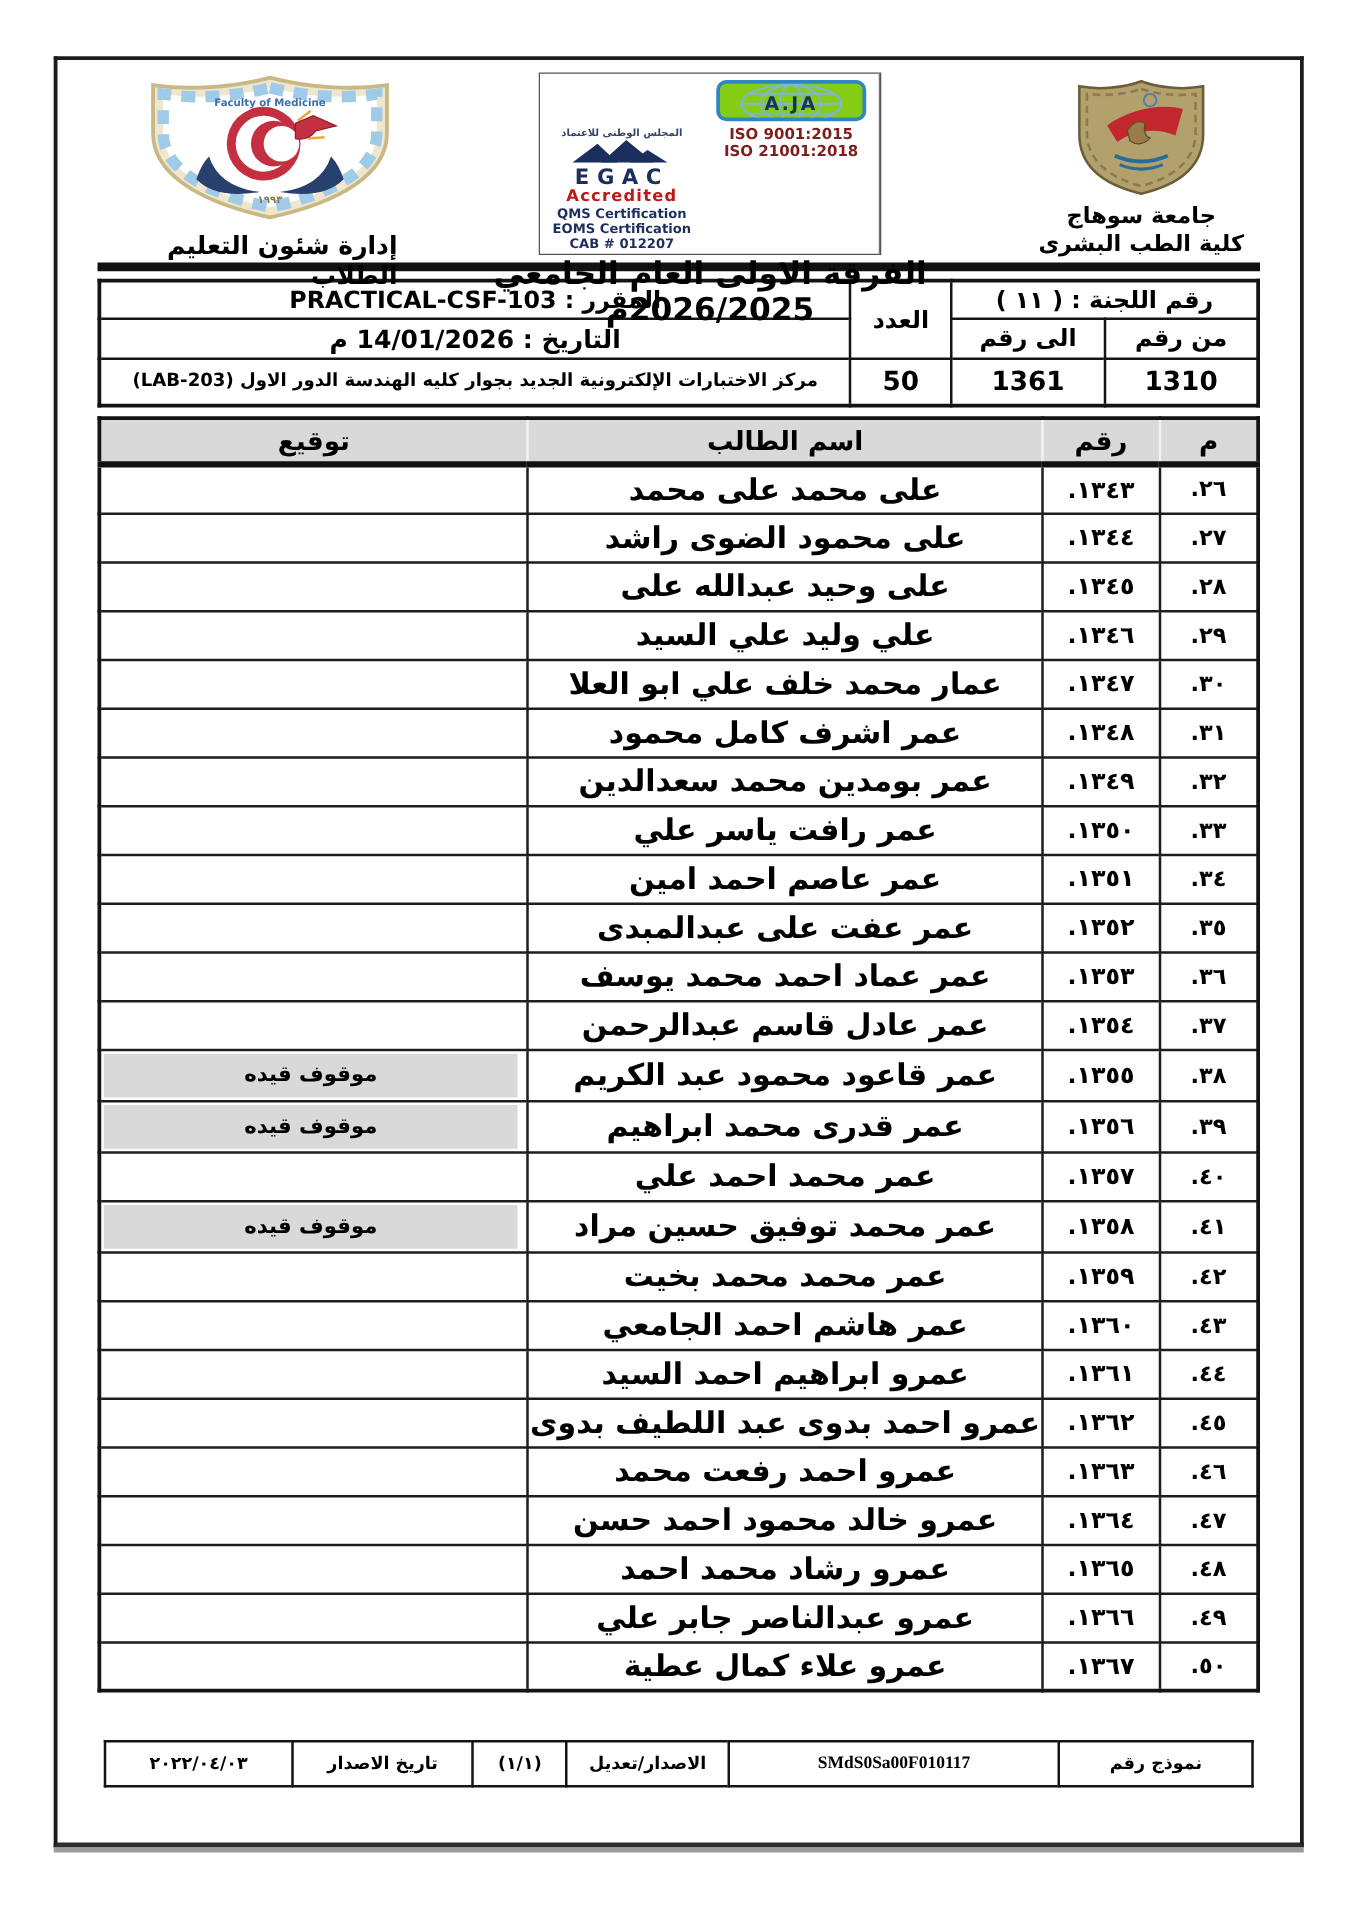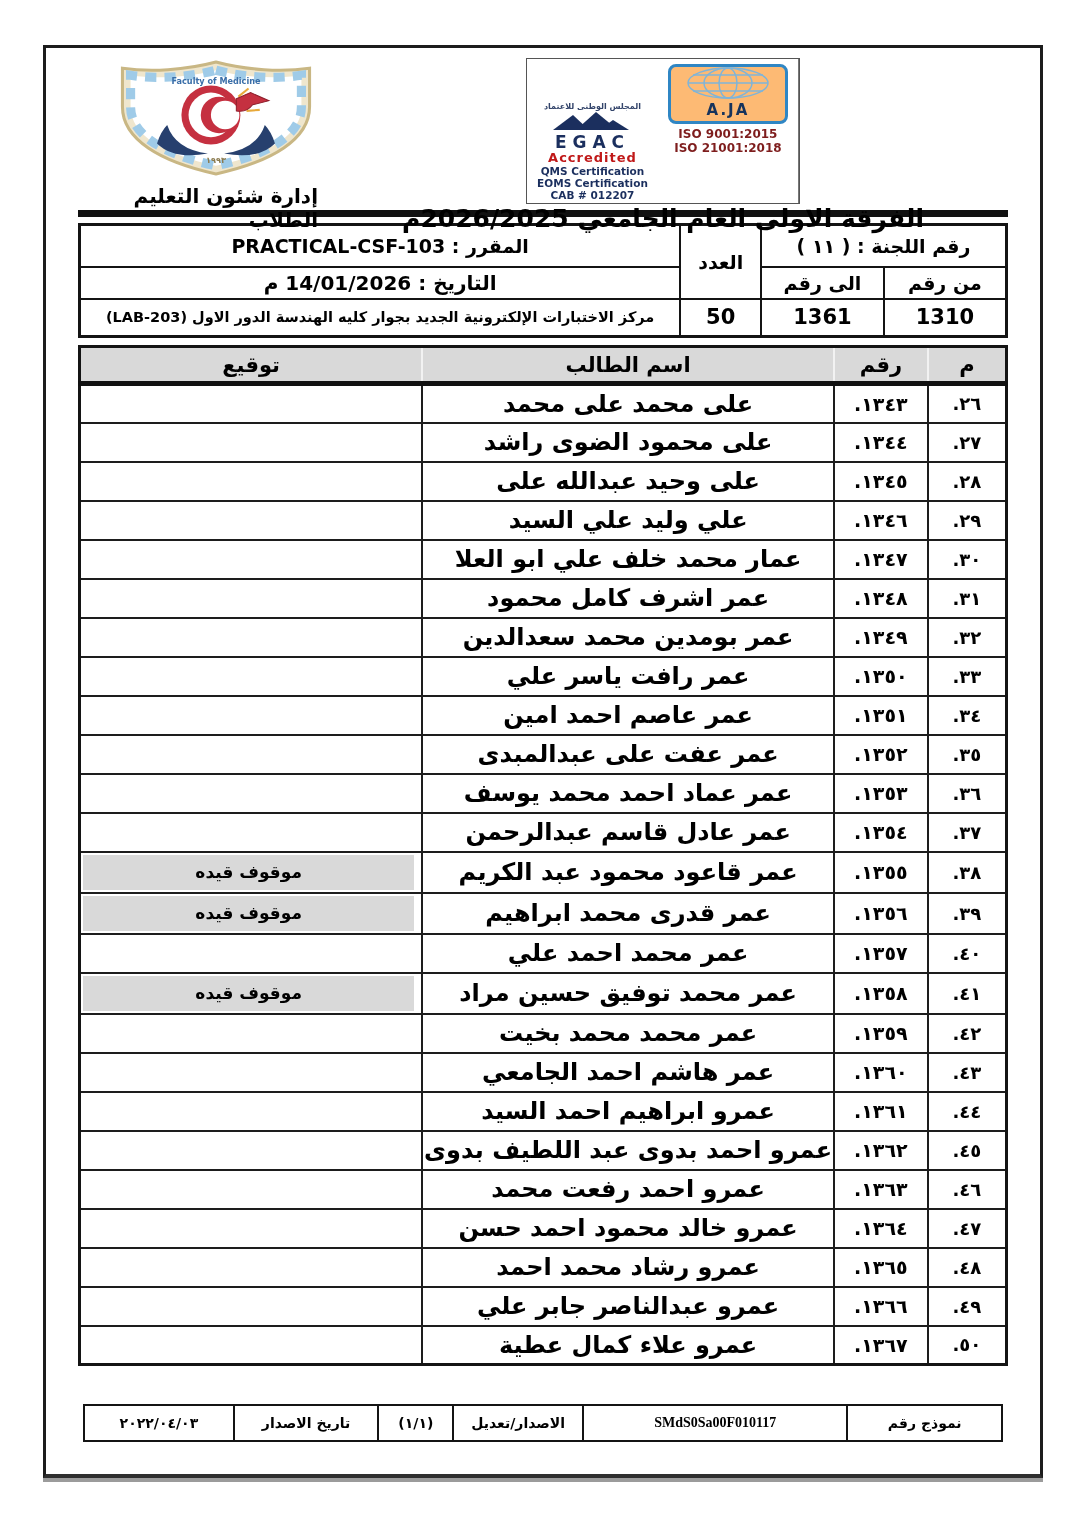"A.JA" .aja-box { background: #fdba74 -> #84cc16; height: 60px -> 33px }
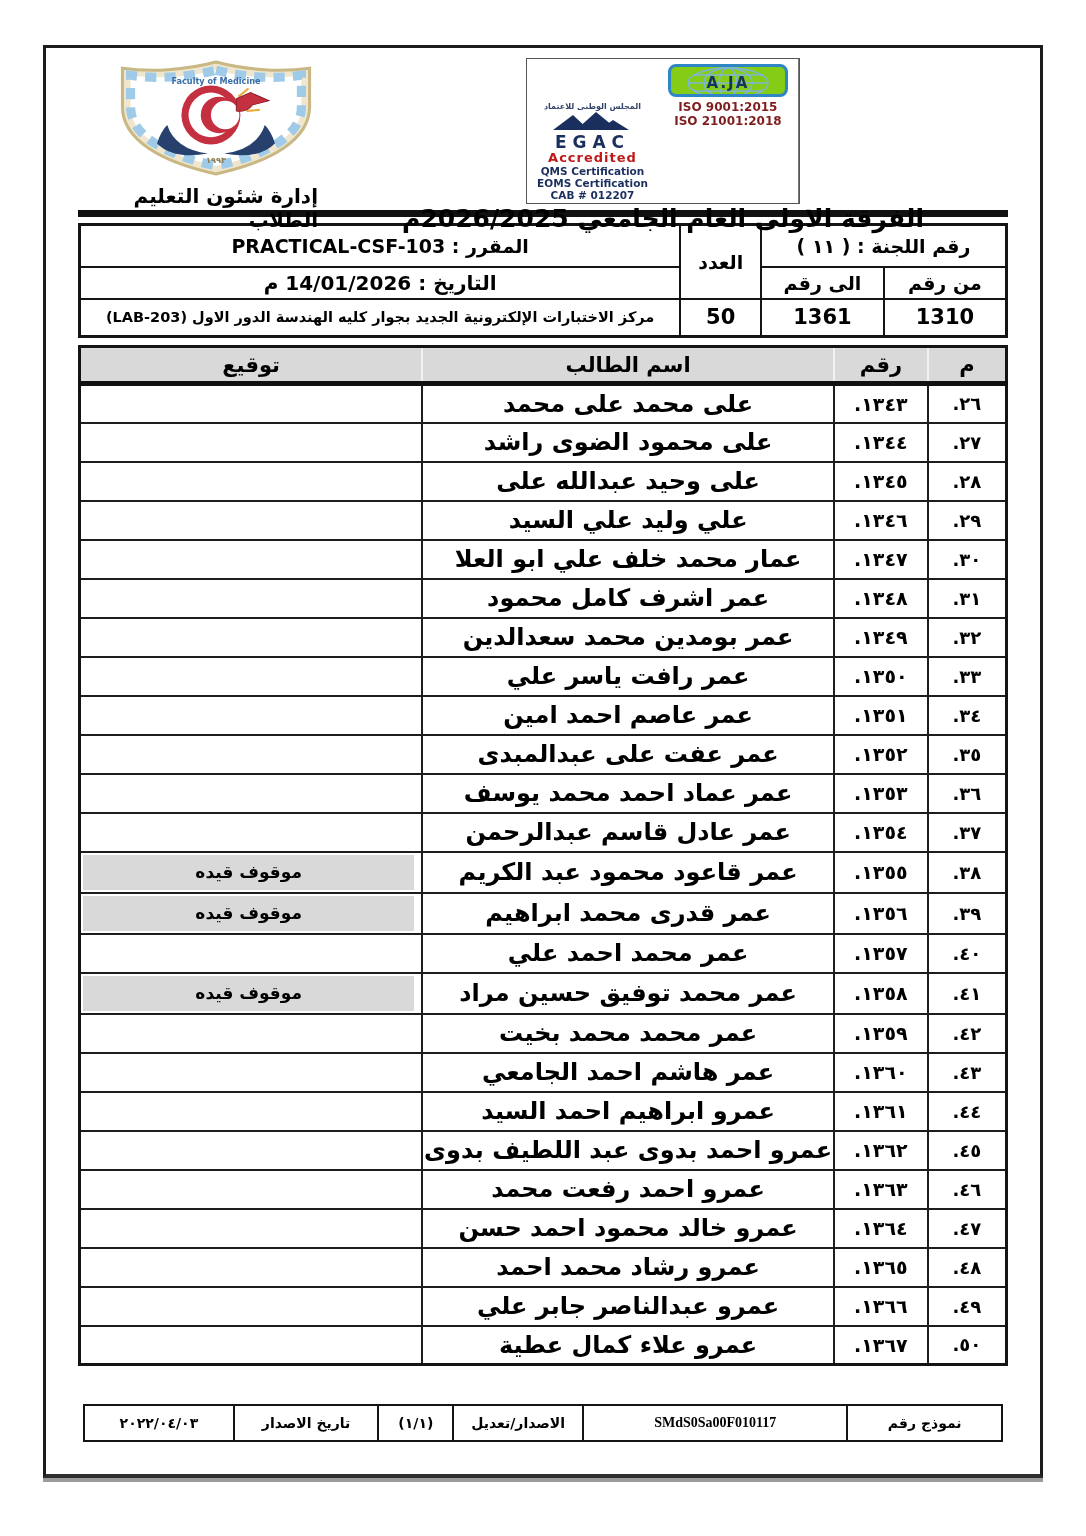"جامعة سوهاج" div.univ-block { html: none -> <div> <svg> <path></path> <path></path> <path></path> <path></path> <circle></circle> <path></path> <path></path> </svg> <div>جامعة سوهاج</div> <div>كلية الطب البشرى</div> </div> }
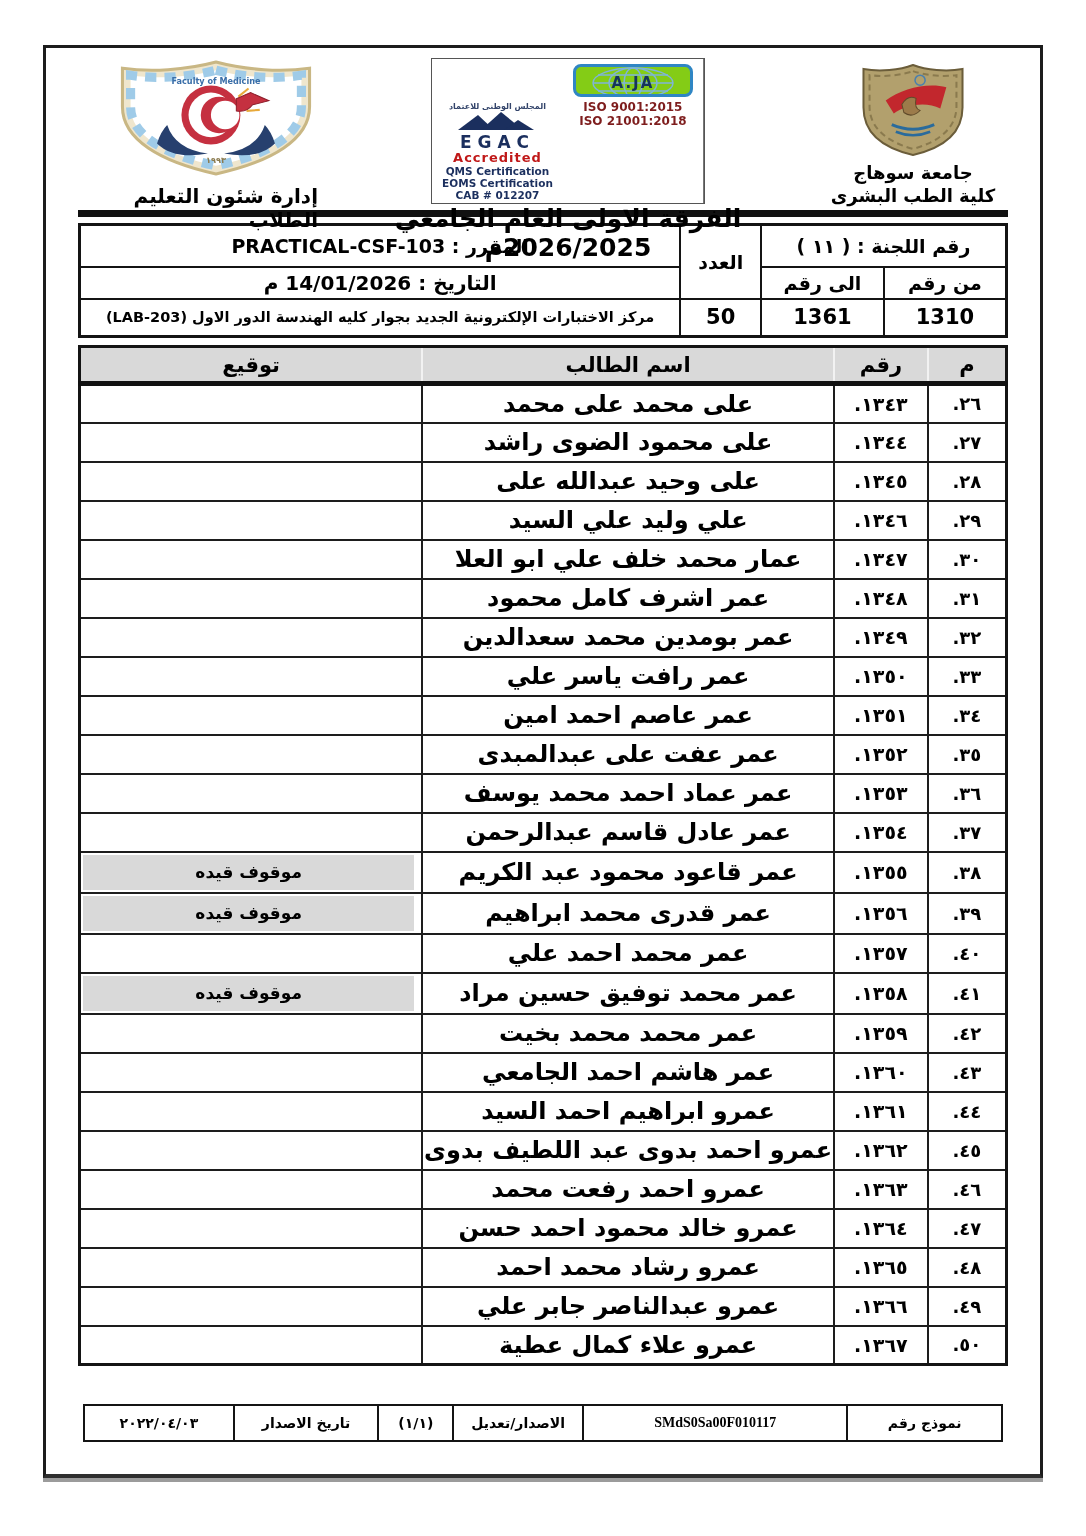"رقم اللجنة : ( ١١" td.lbl { height: 42px -> 30px }
